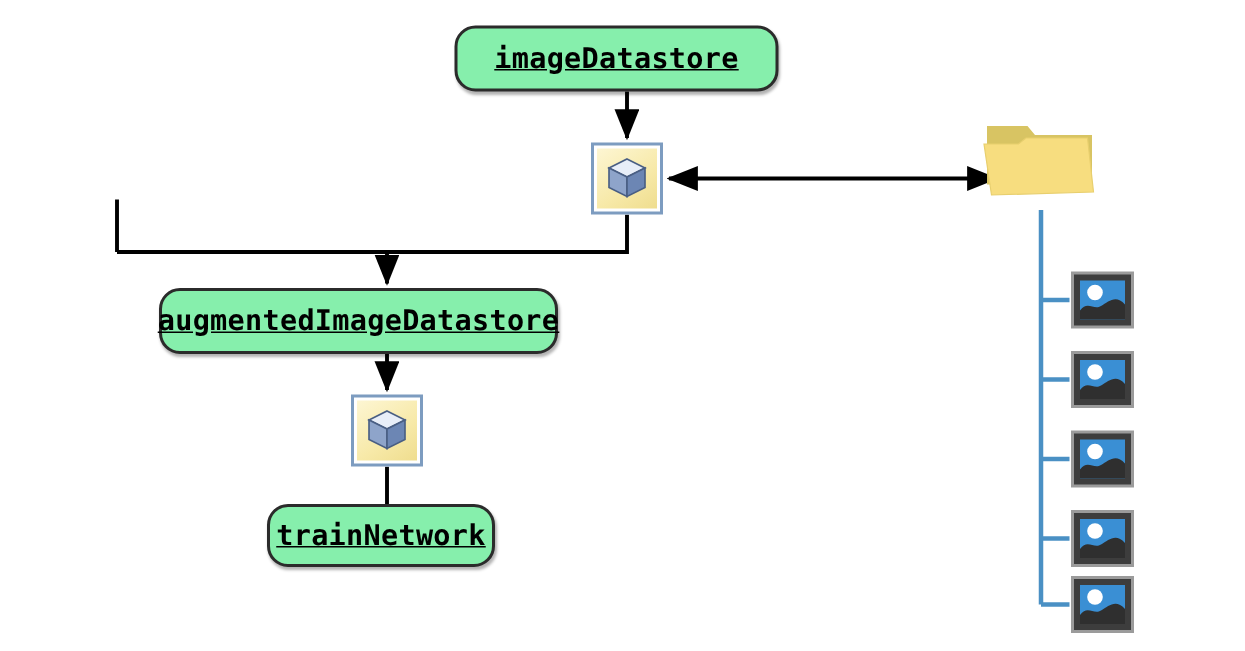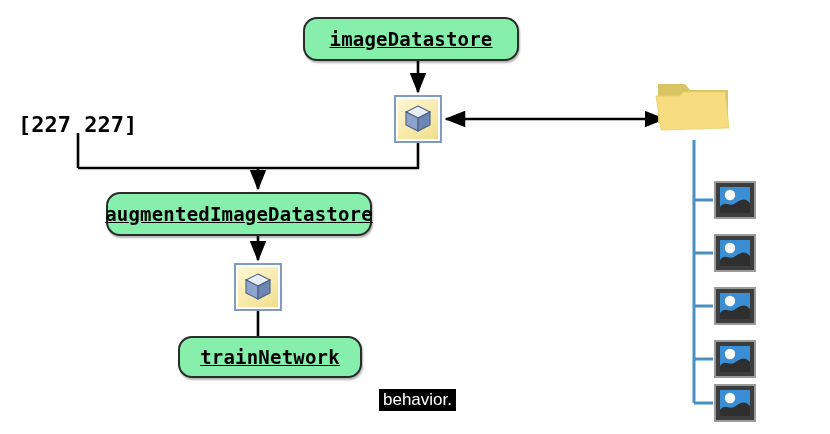"[227 227]" div.dim-label { html: <div>[227 227]</div> -> none }
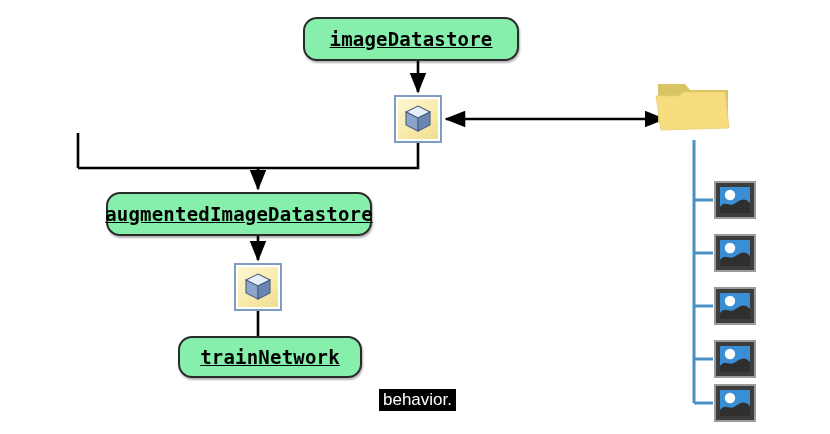"trainNetwork" div.node-box { width: 184px -> 152px }
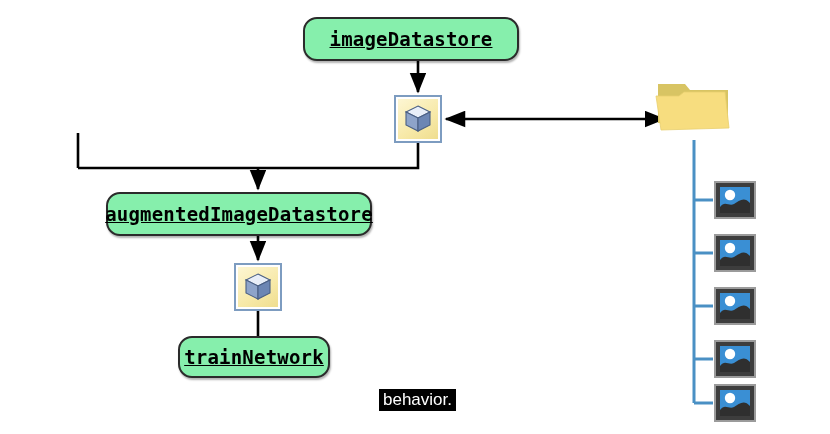"behavior." div.caption-highlight { html: <div>behavior.</div> -> none }
